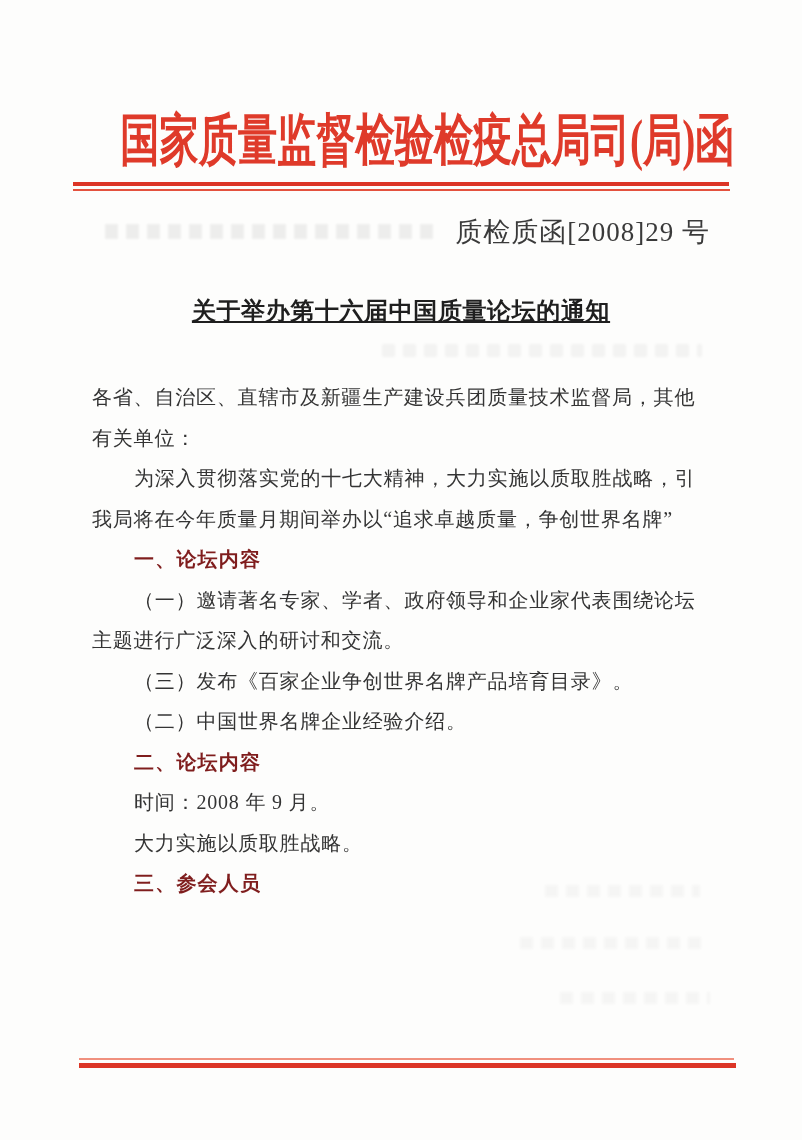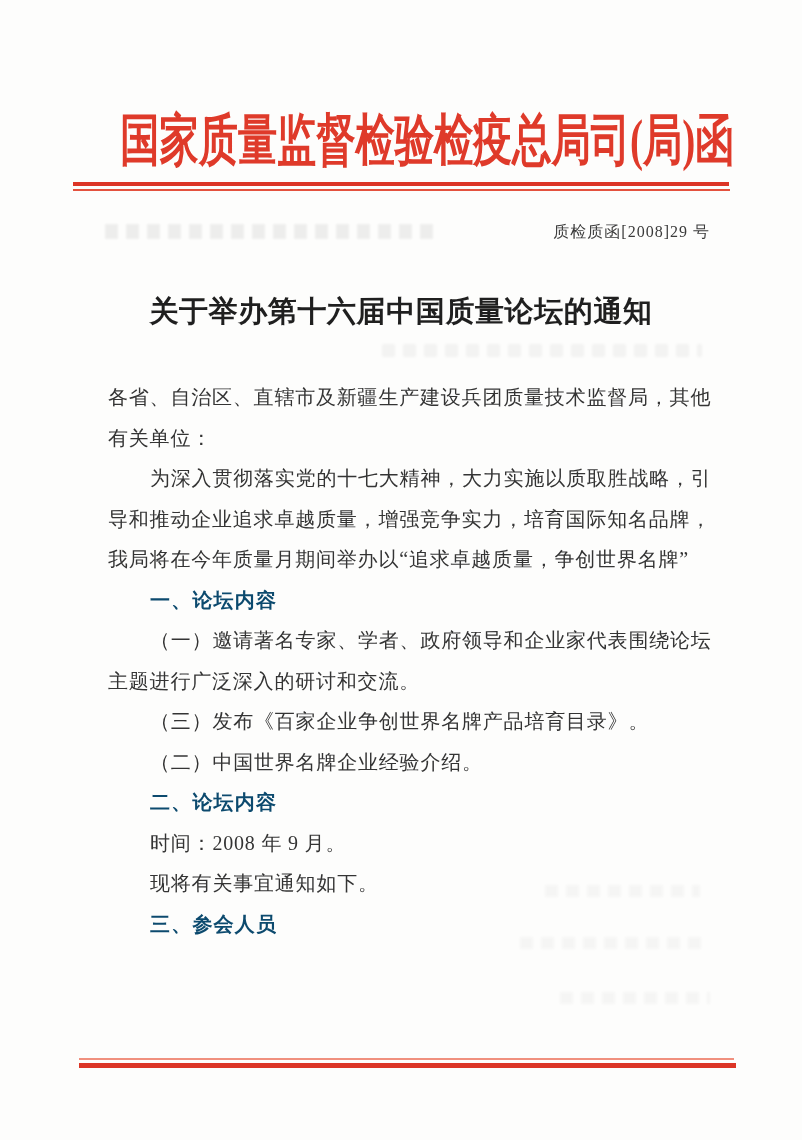"质检质函[2008]29 号" .doc-number { font-size: 16px -> 27px }
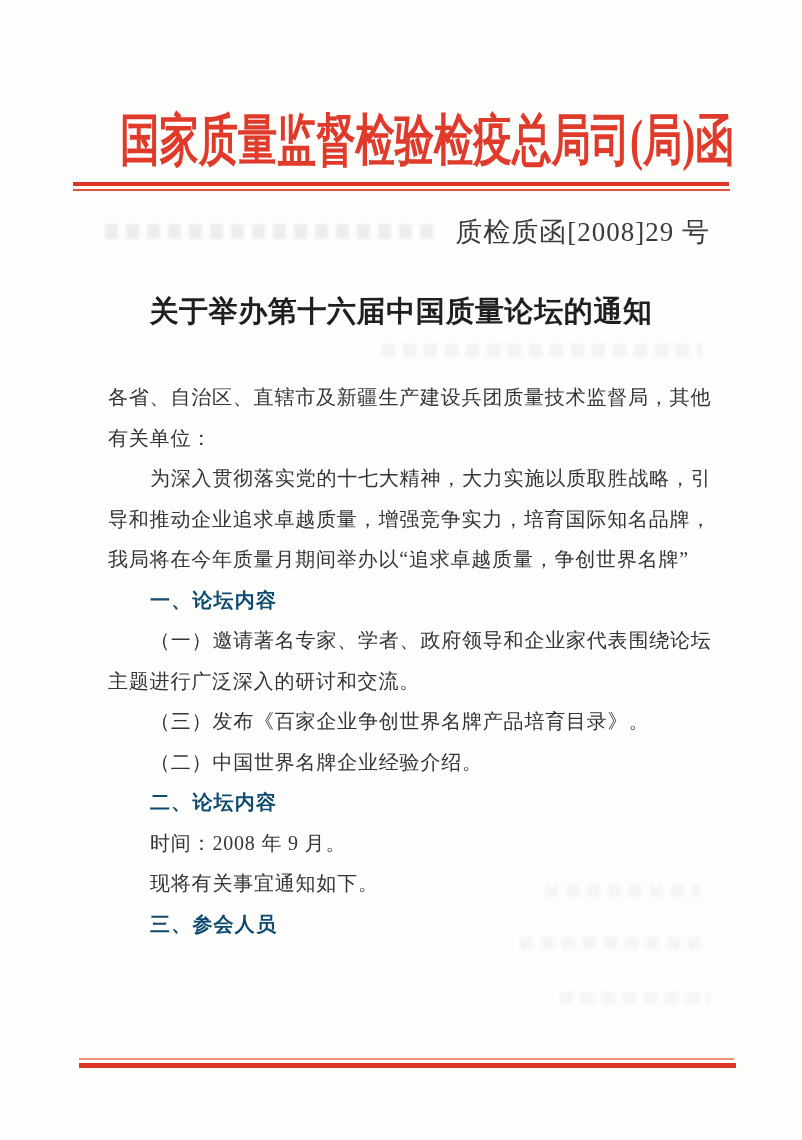"关于举办第十六届中国质量论坛的通知" .doc-title { font-size: 29px -> 24px; text-decoration: none -> underline }
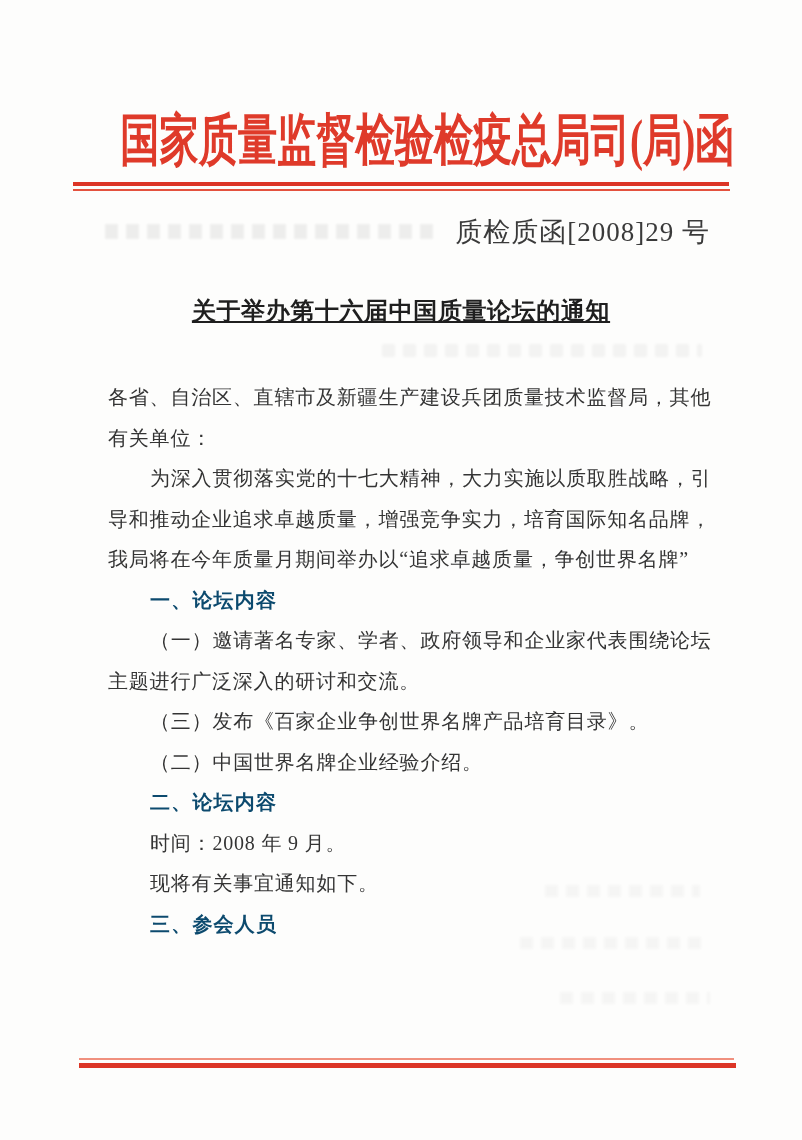"各省、自治区、直辖市及新疆生产建设兵团质量技术监督局，其他" .body-block { left: 108px -> 92px }
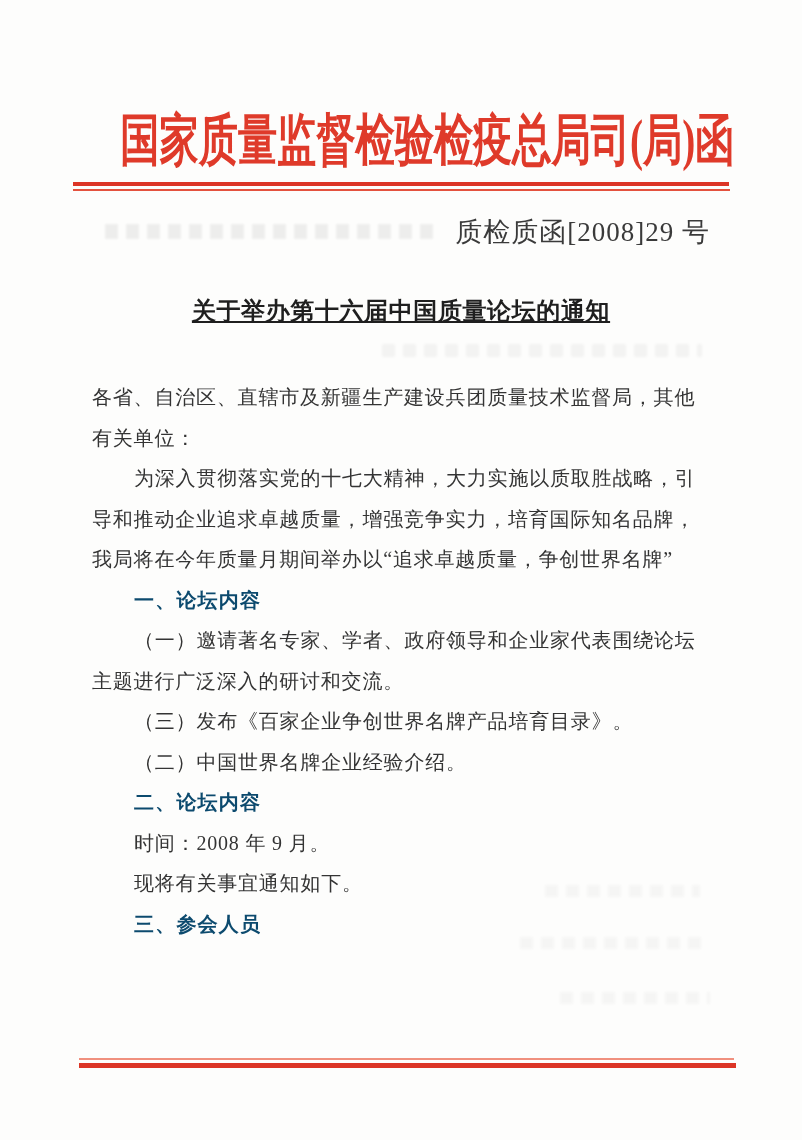"导和推动企业追求卓越质量，增强竞争实力，培育国际知名品牌，" div.ln { html: <div>导和推动企业追求卓越质量，增强竞争实力，培育国际知名品牌，</div> -> none }
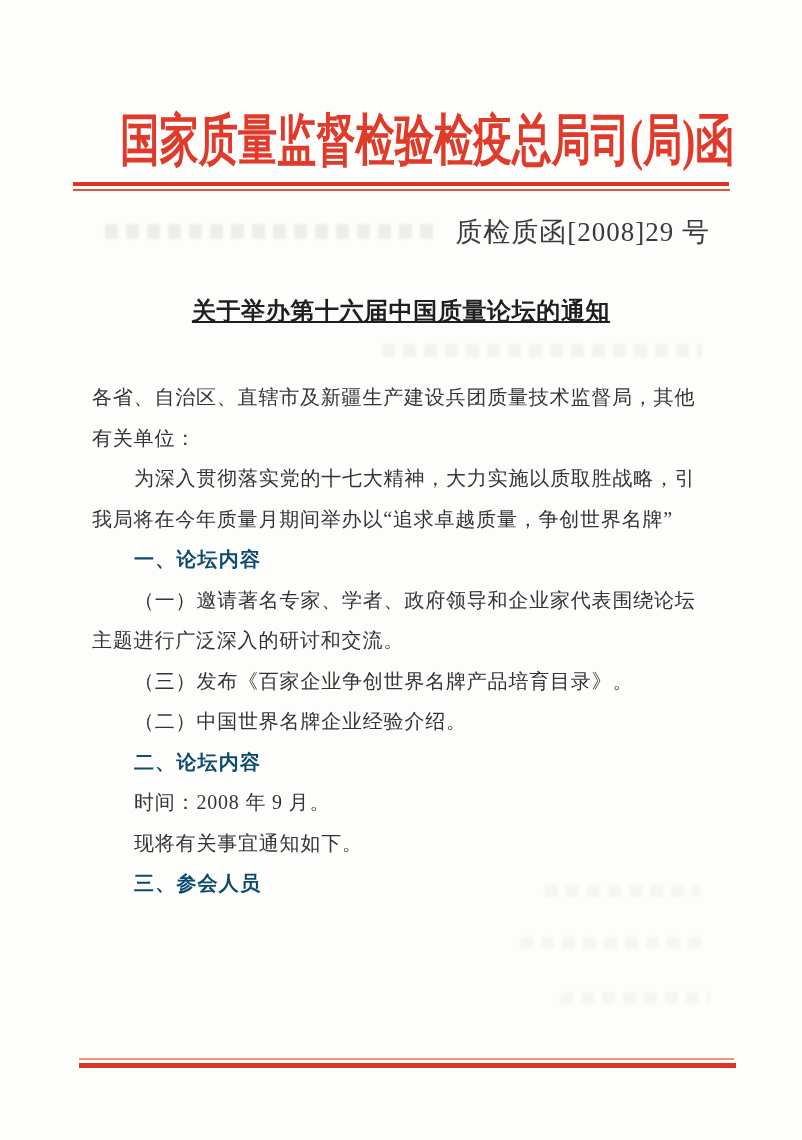"一、论坛内容" .hd { color: #0c4a6e -> #7f1d1d }
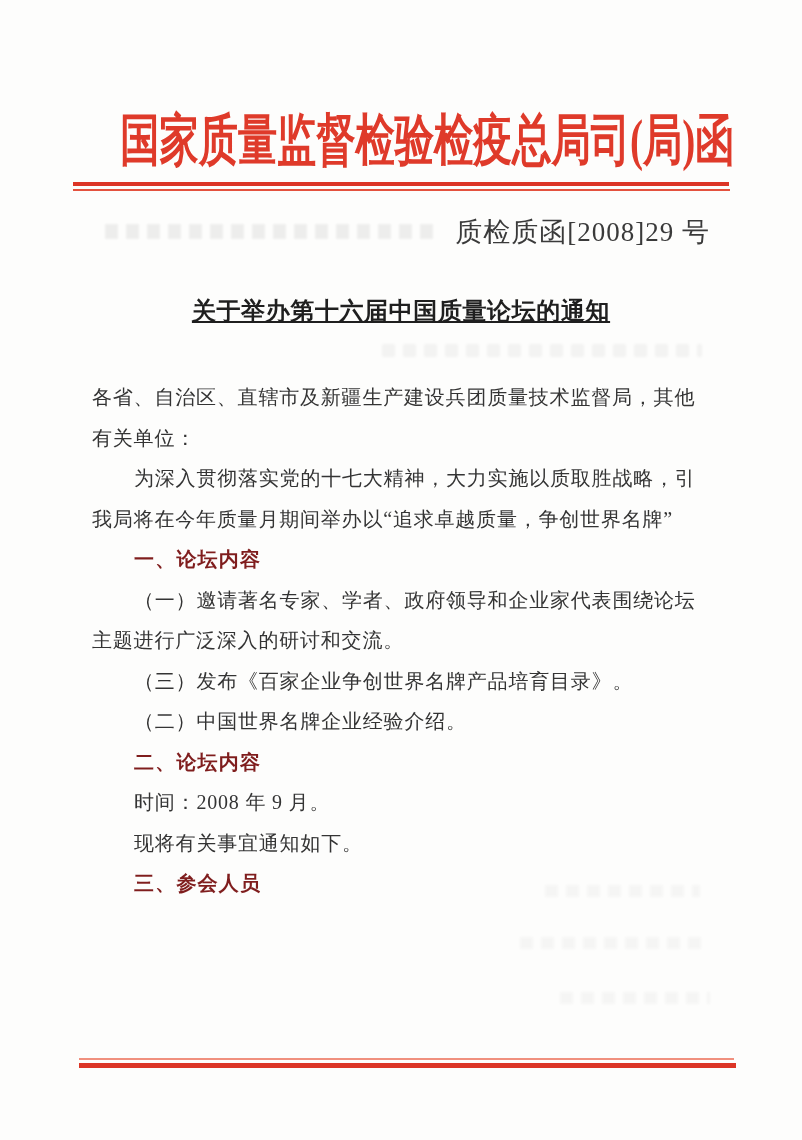"现将有关事宜通知如下。" div.ln { text: 现将有关事宜通知如下 -> 大力实施以质取胜战略 }
